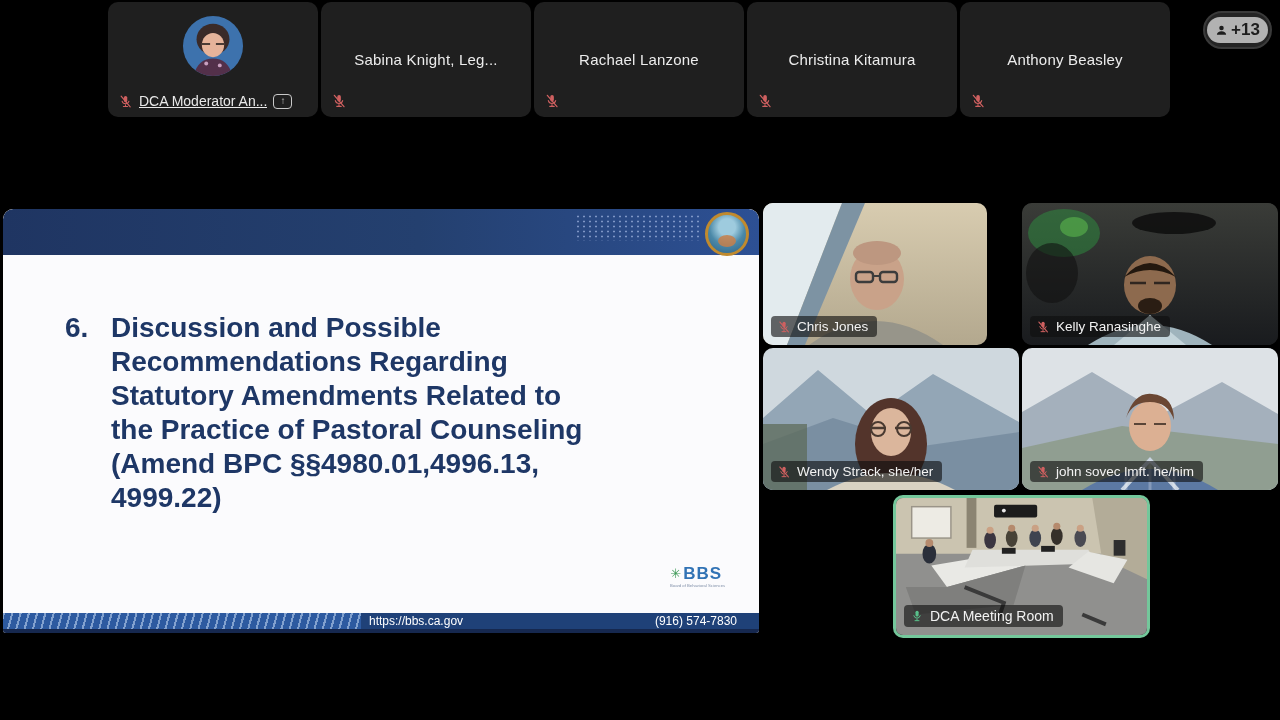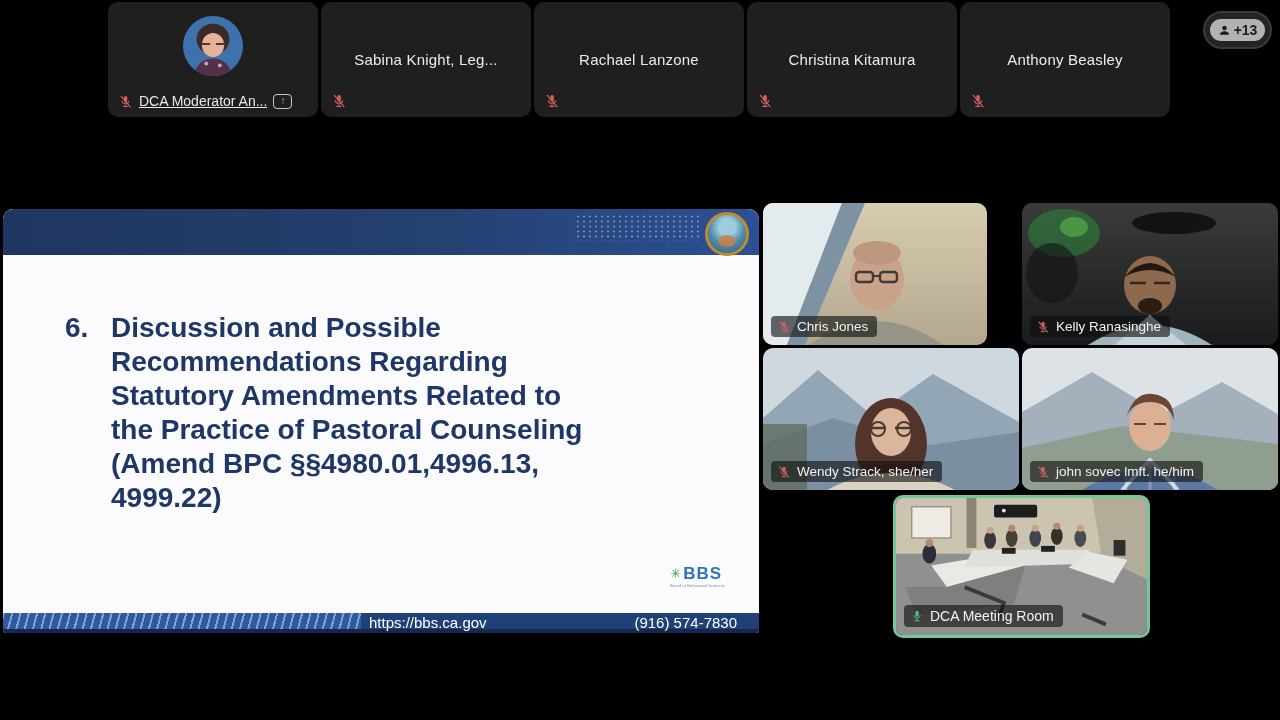"+13" .overflow-inner { font-size: 14px -> 17px }
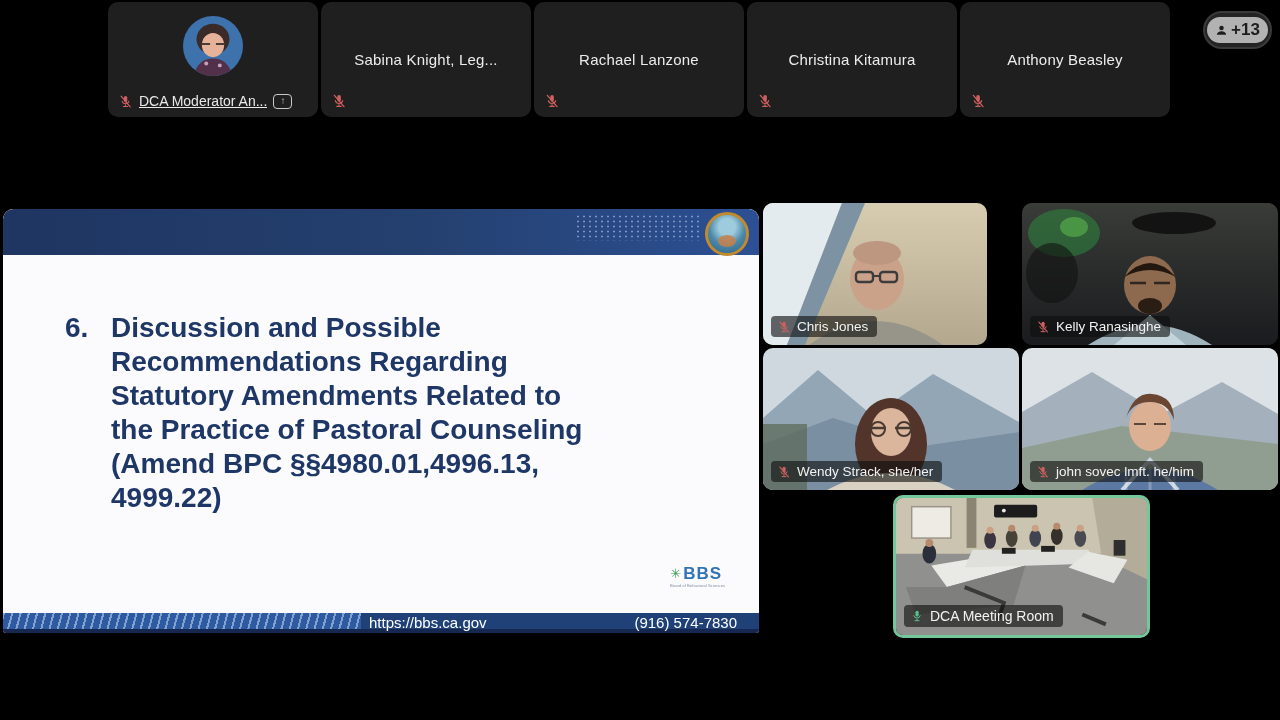"https://bbs.ca.gov" .slide-footerbar { font-size: 15px -> 12px }
